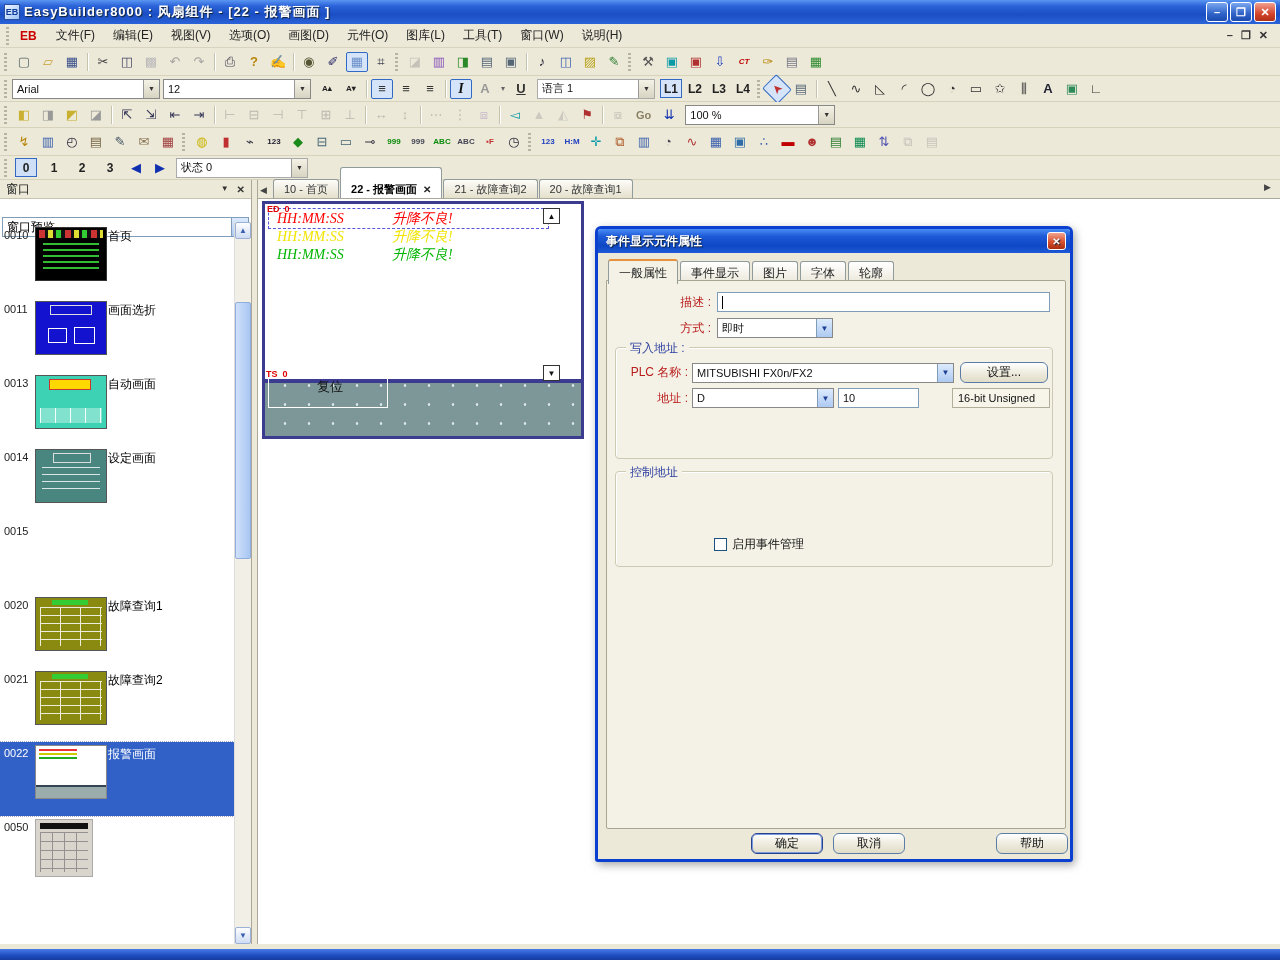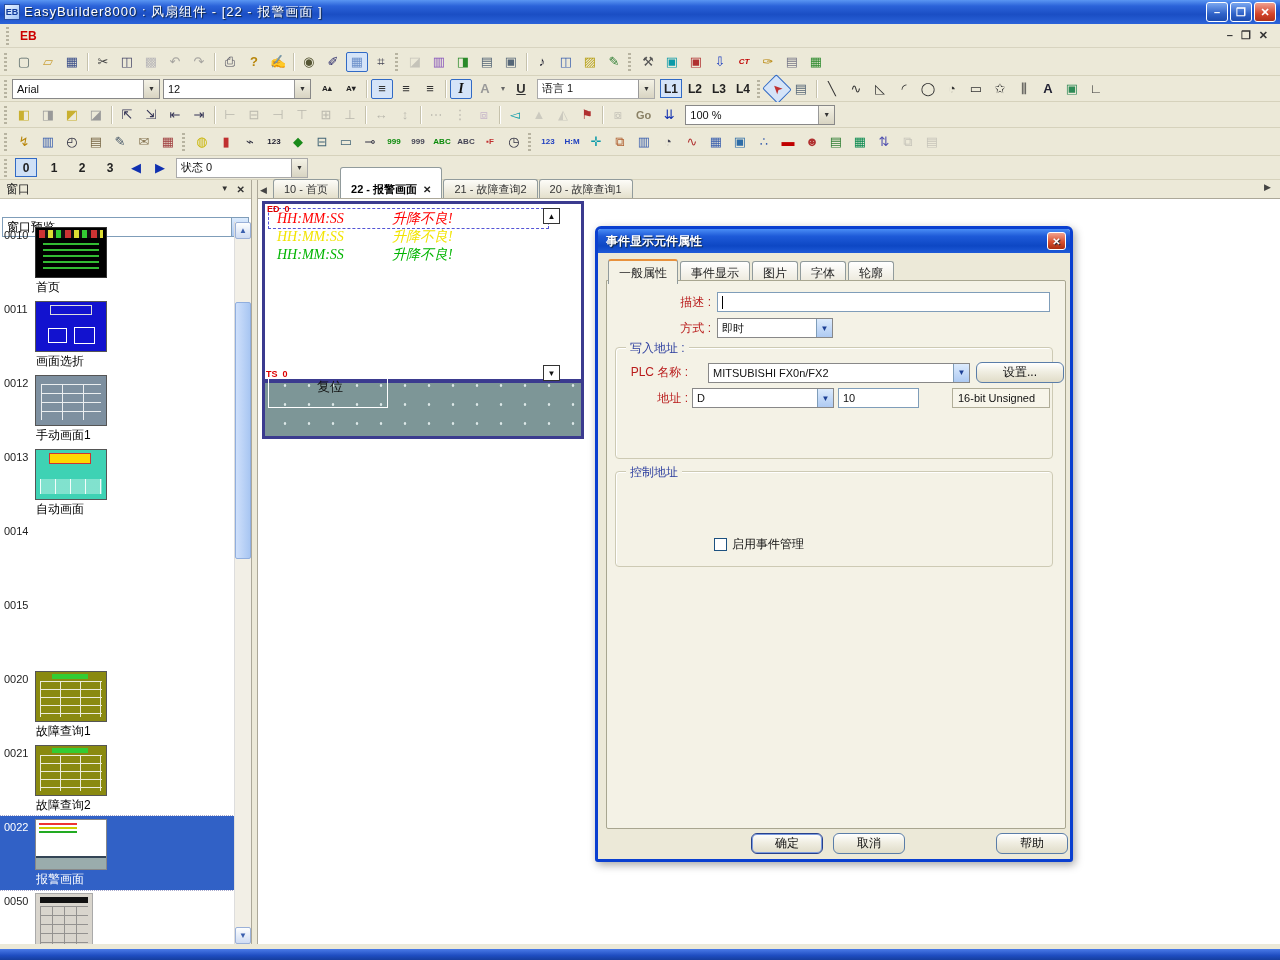"EasyBuilder8000 : 风扇组件 - [22" .title-text { font-weight: normal -> bold }
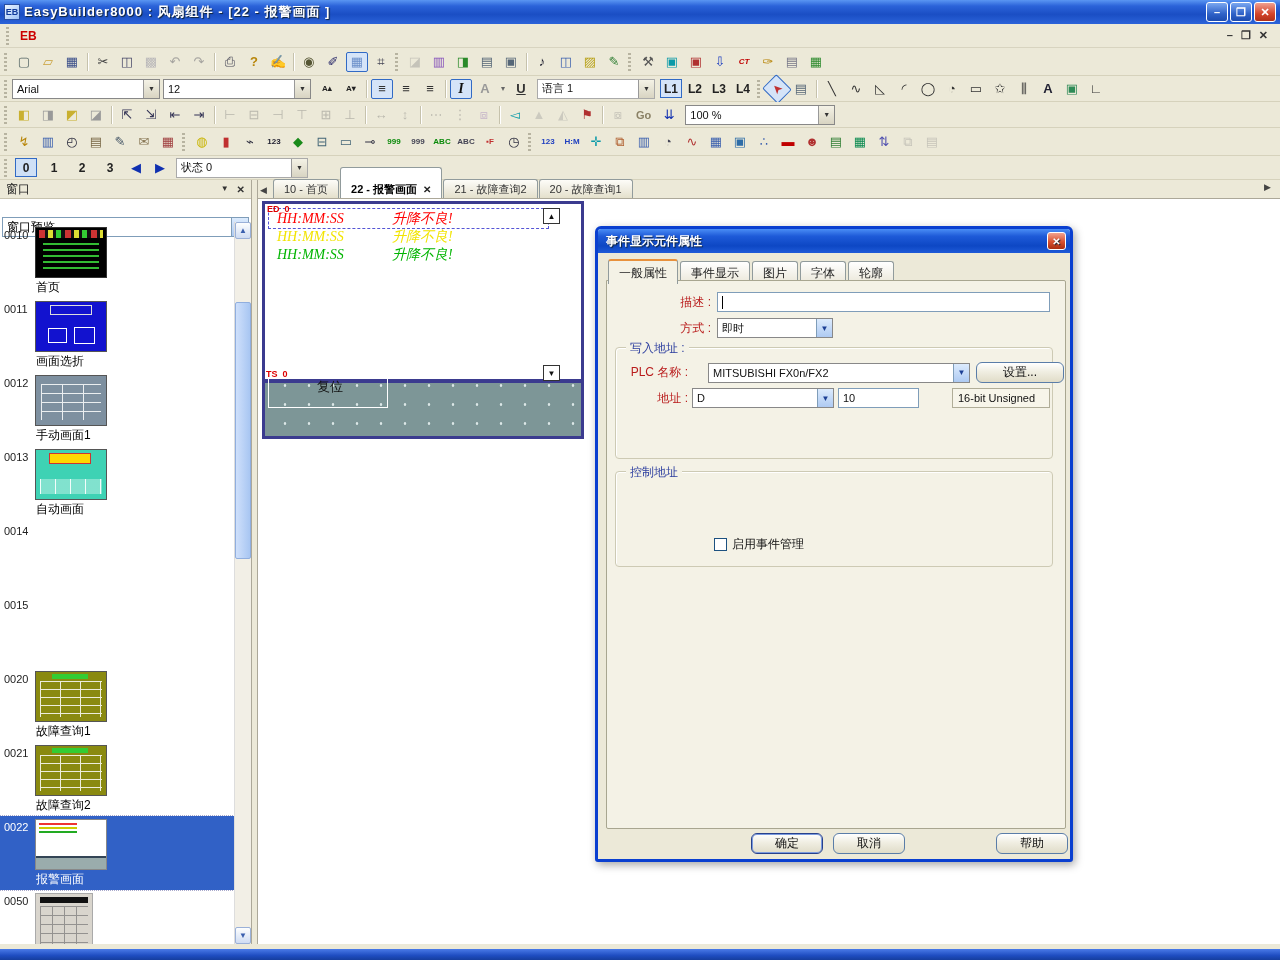"文件(F) 编辑(E) 视图(V) 选项(O) 画图(D)" span { html: none -> <span><span>文件(F)</span><span>编辑(E)</span><span>视图(V)</span><span>选项(O)</span><span>画图(D)</span><span>元件(O)</span><span>图库(L)</span><span>工具(T)</span><span>窗口(W)</span><span>说明(H)</span></span> }
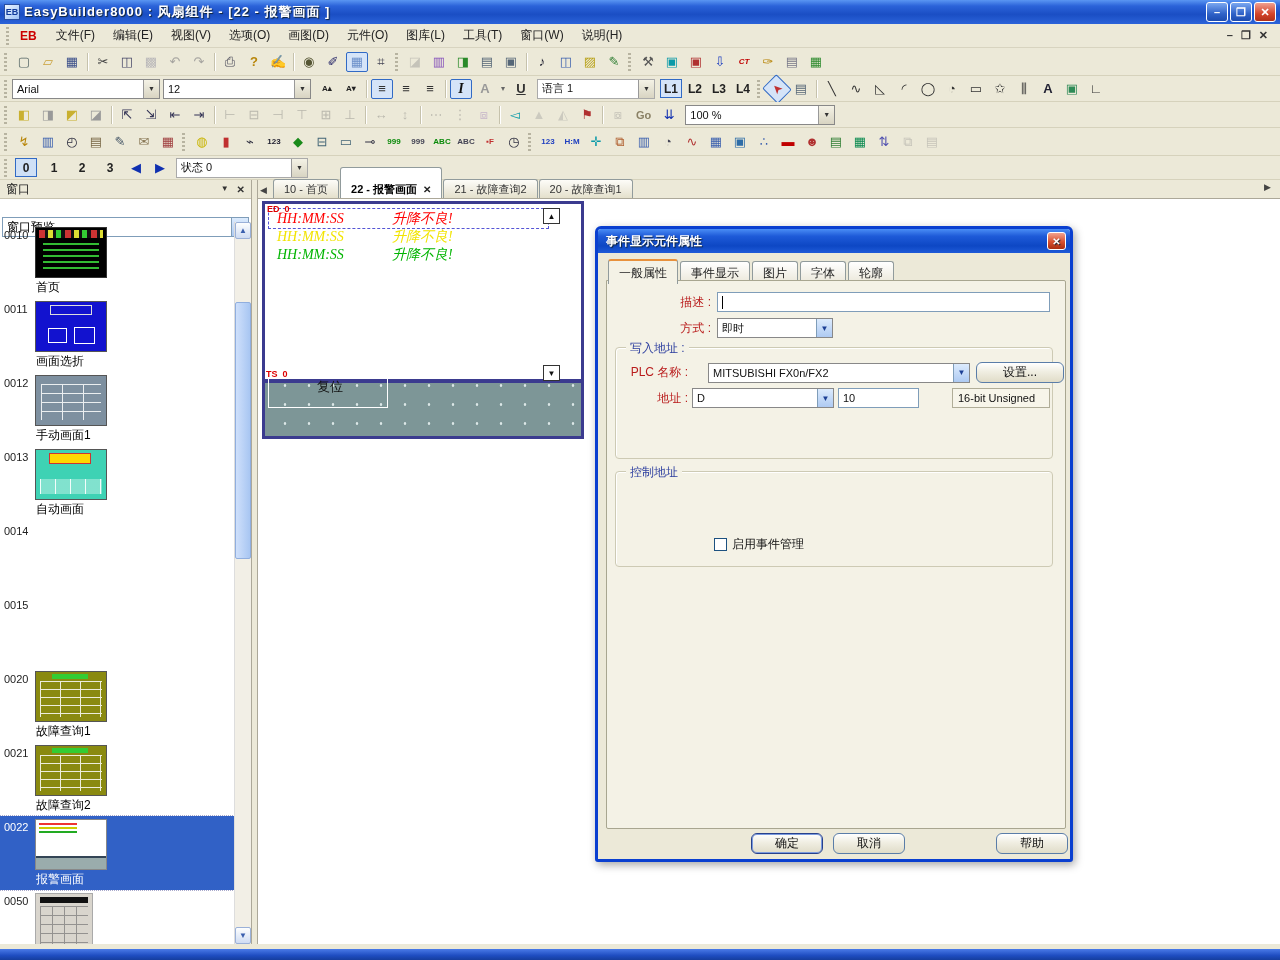"首页" .scol { flex-direction: column -> none }
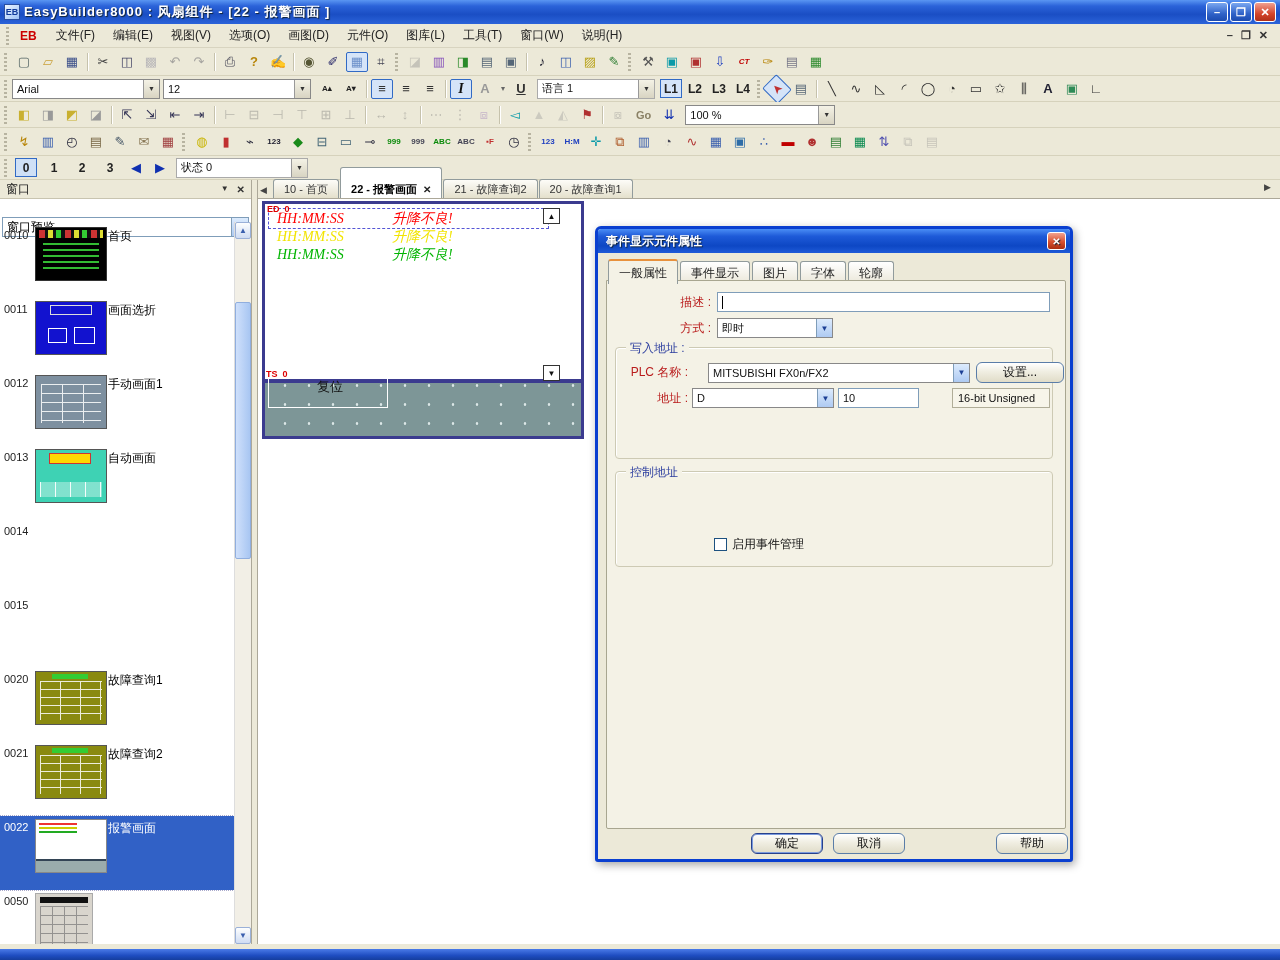"MITSUBISHI FX0n/FX2" span.combo { margin-left: 20px -> 4px }
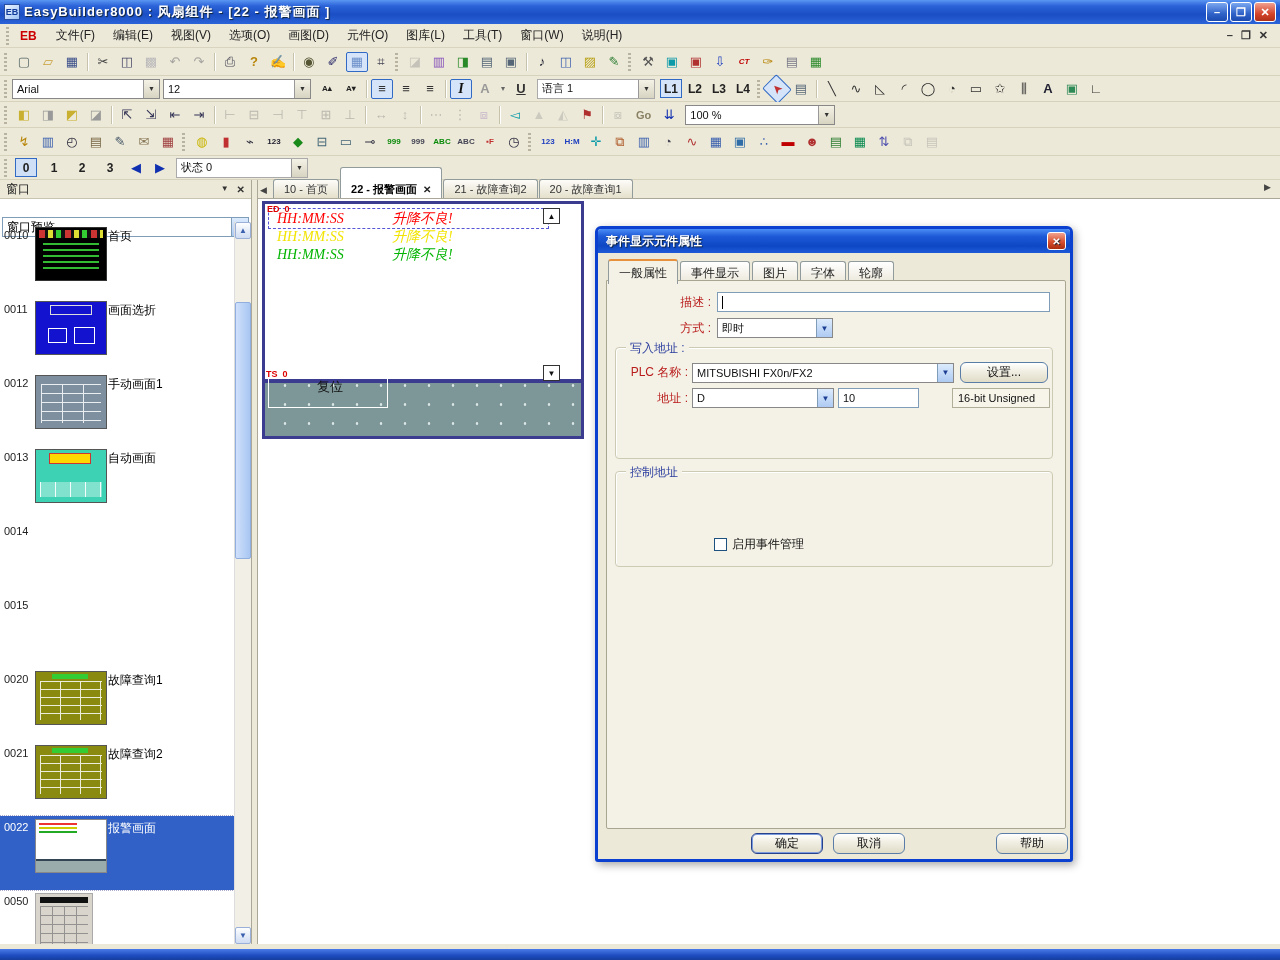"0012" div.side-item { html: <div> <span>0012</span> <div> <div></div> <div>手动画面1</div> </div> </div> -> none }
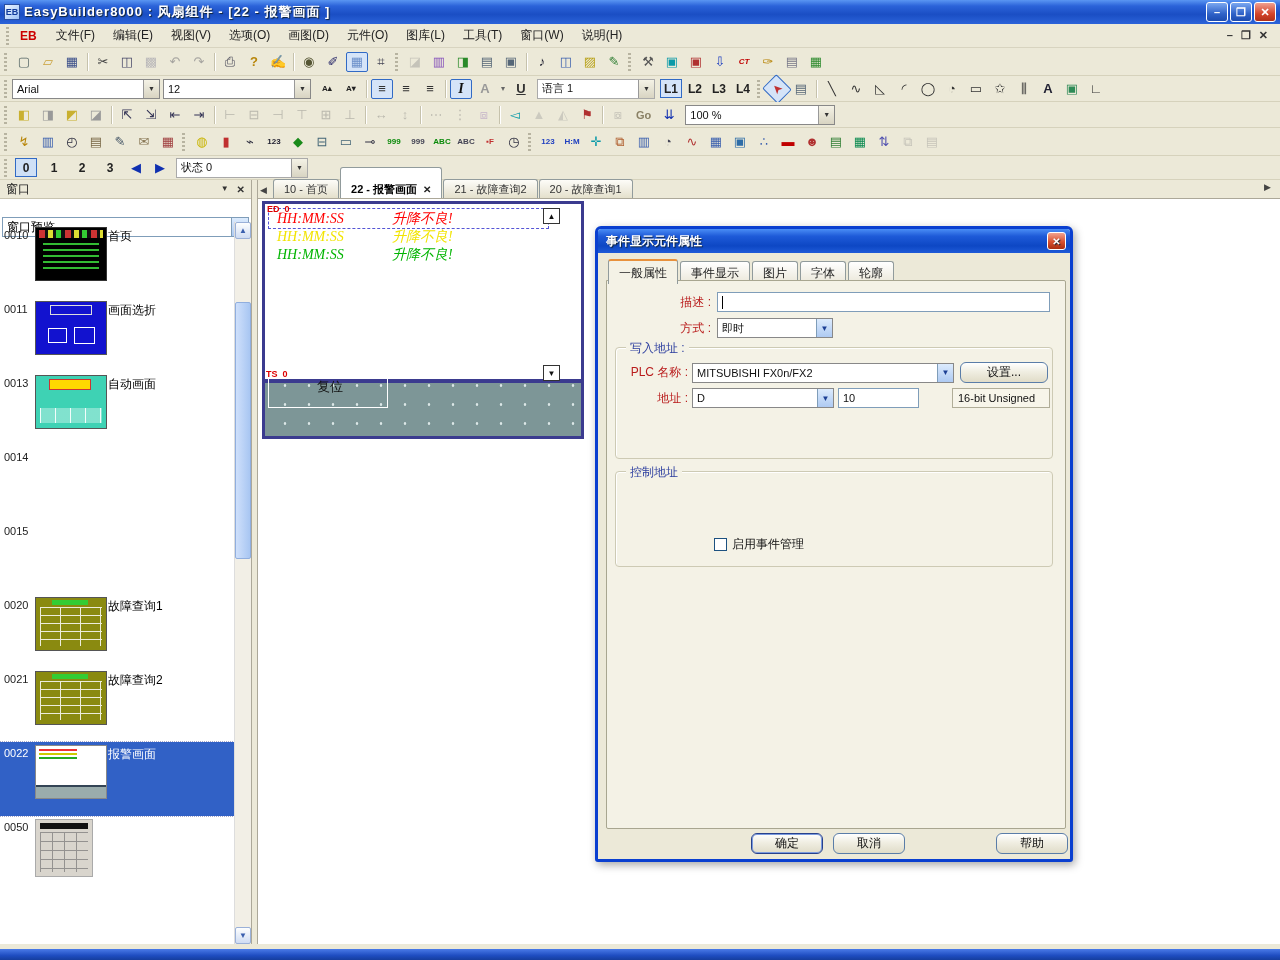"设定画面" div.scol { html: none -> <div> <div></div> <div>设定画面</div> </div> }
